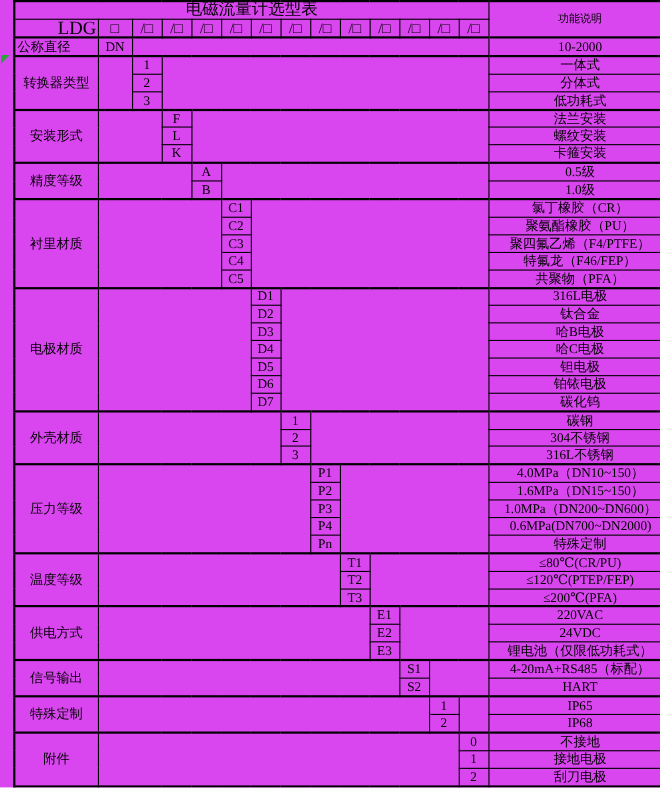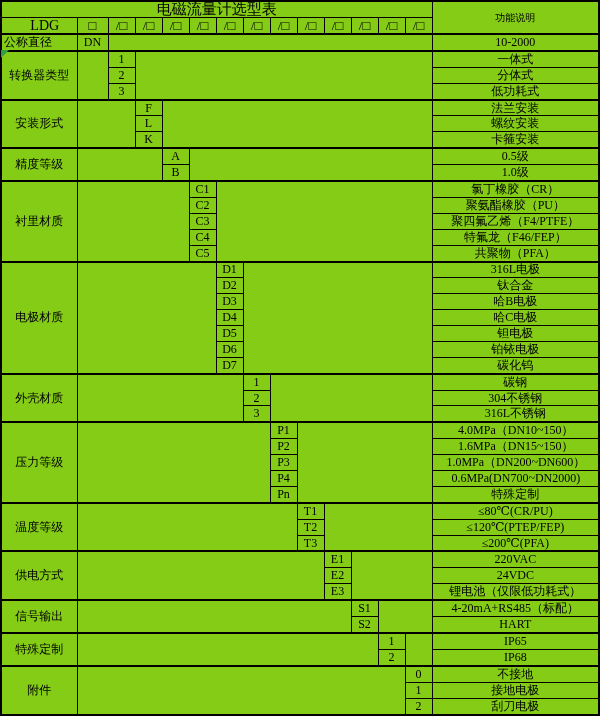"电磁流量计选型表" .page { background: #84cc16 -> #d946ef; padding-left: none -> 12px }
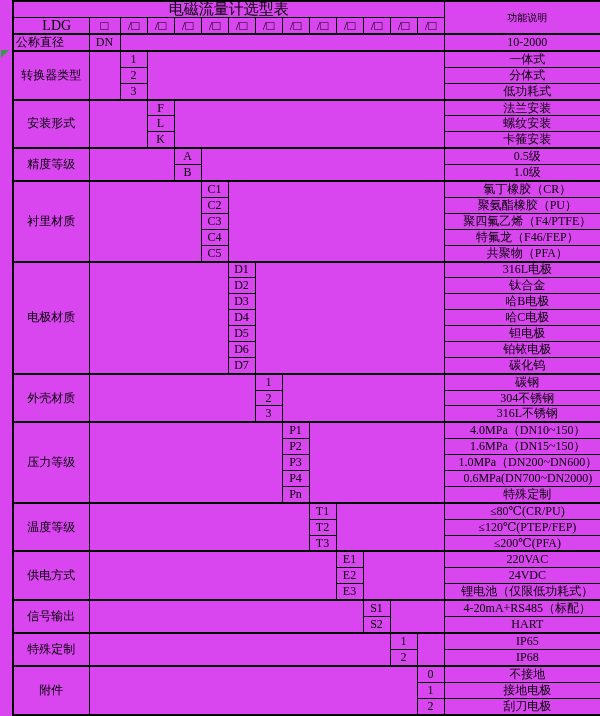"LDG" td.model-prefix { font-size: 14px -> 17px; text-align: center -> right }
